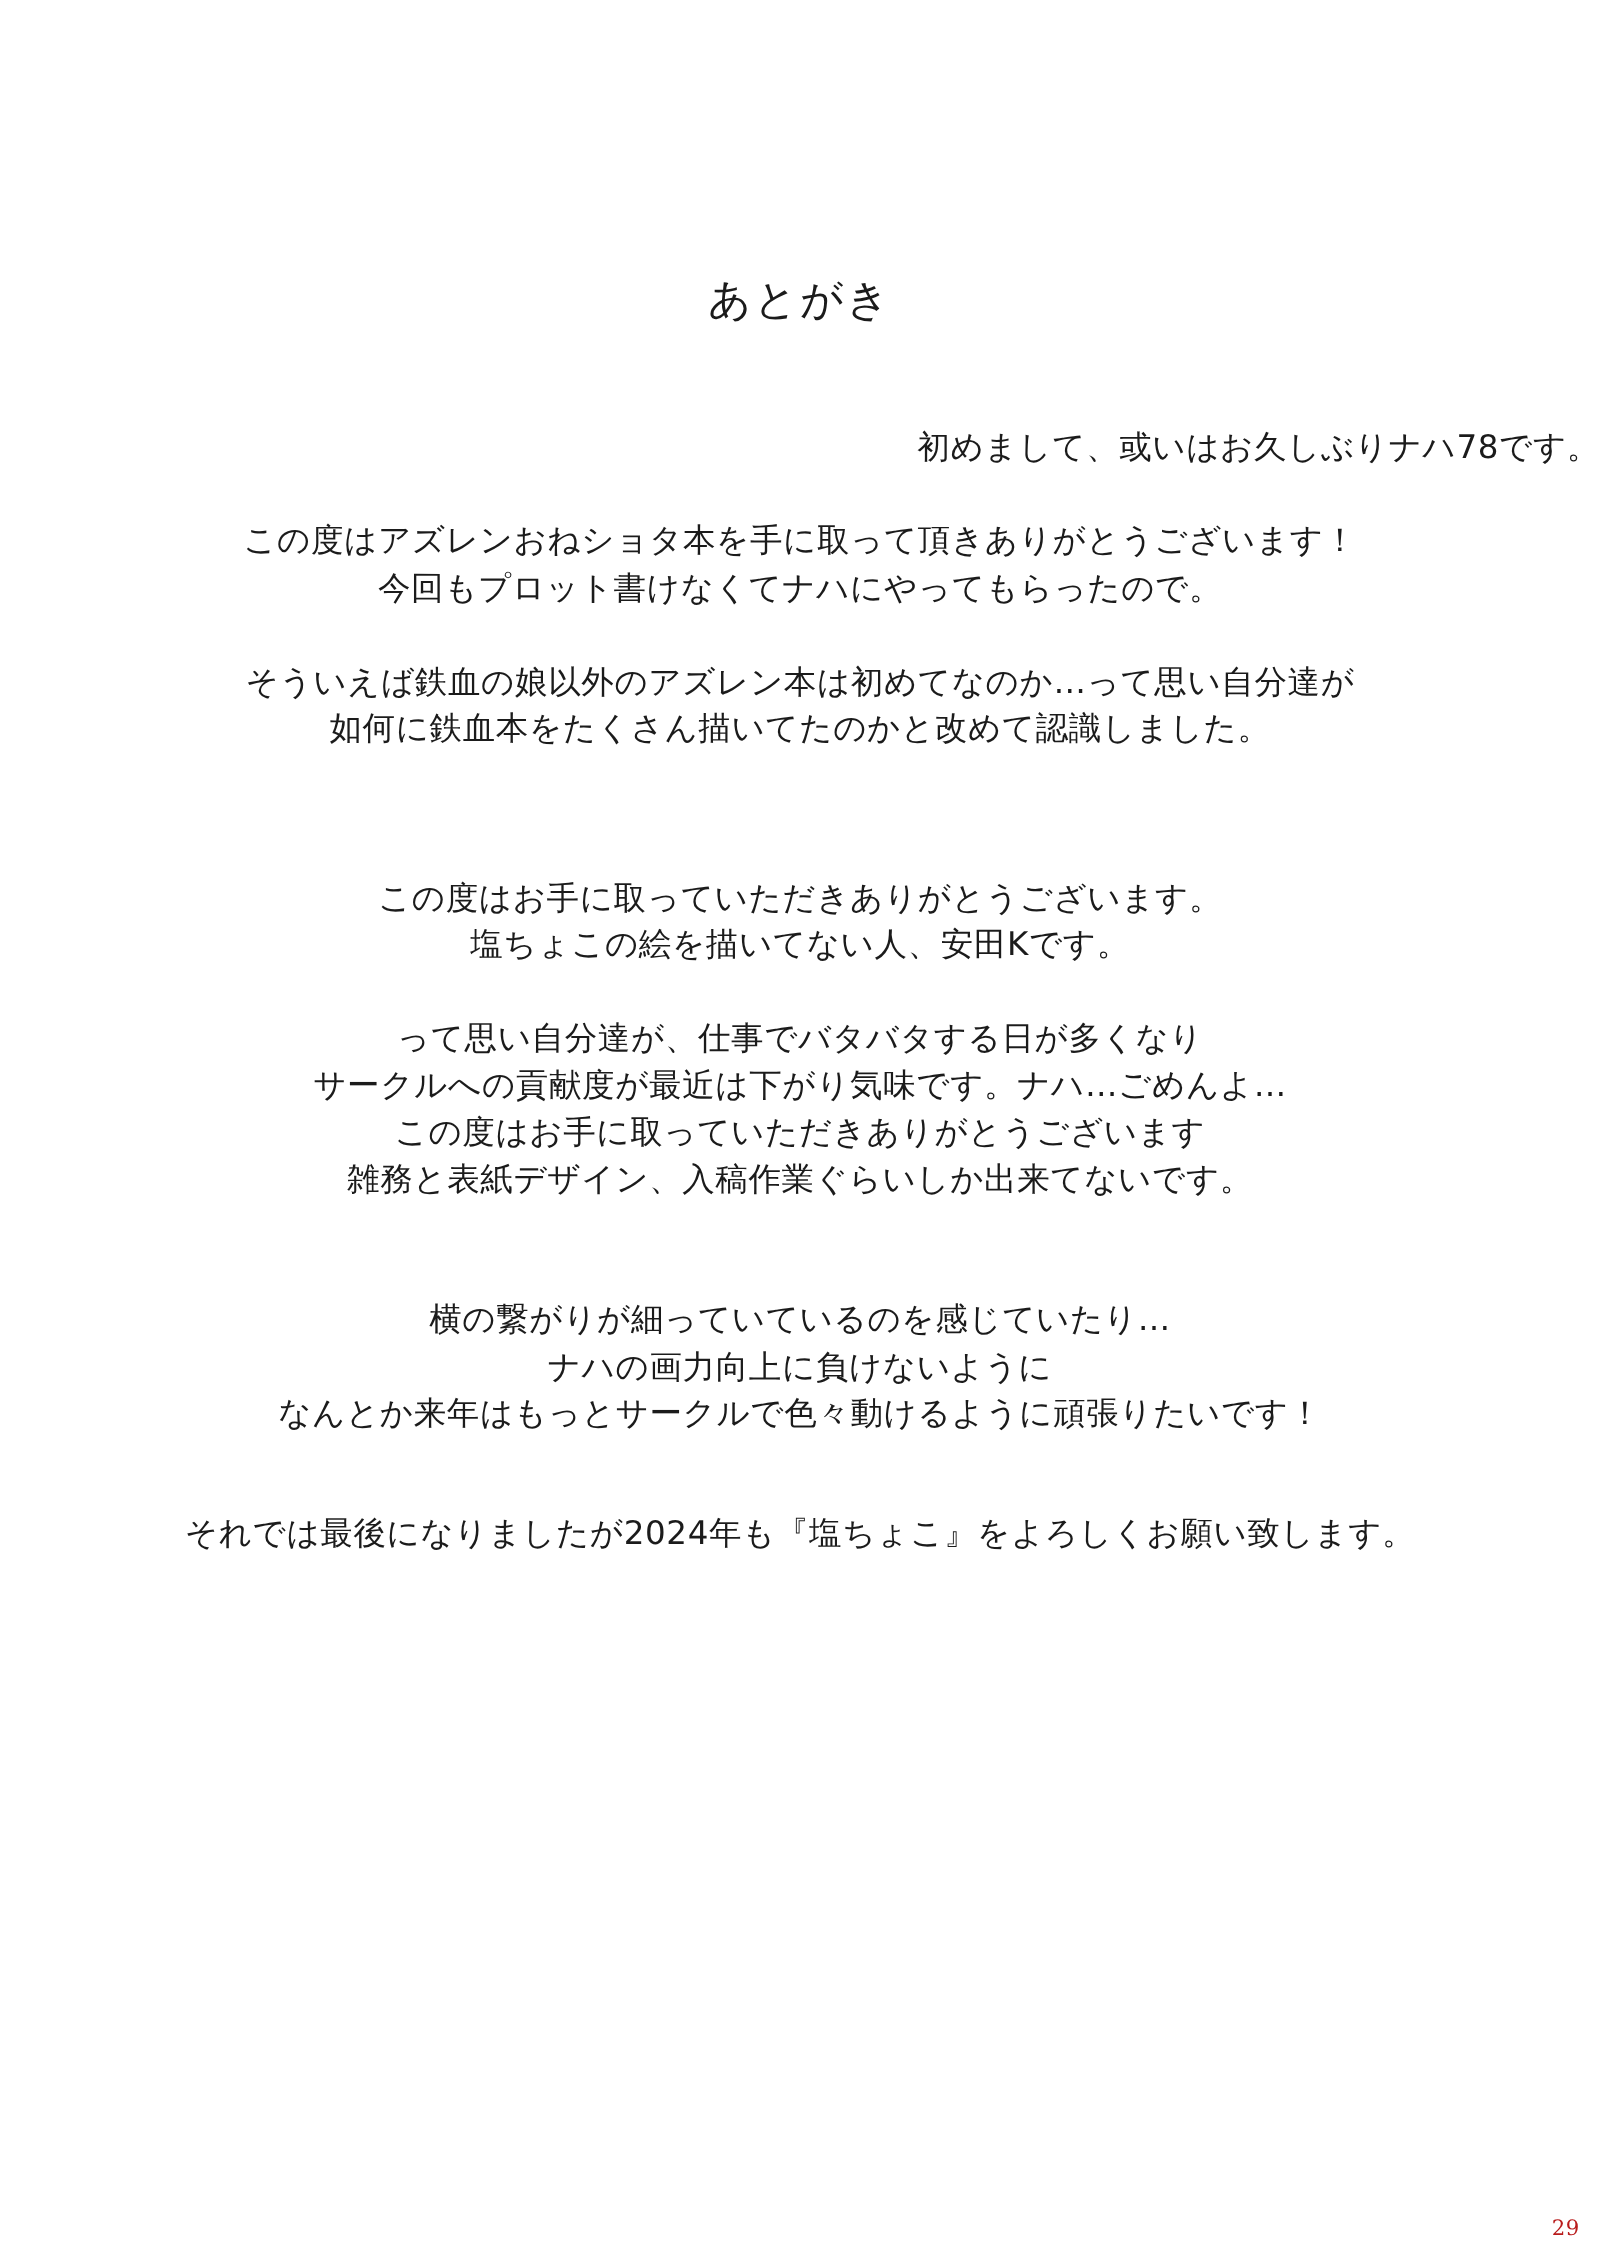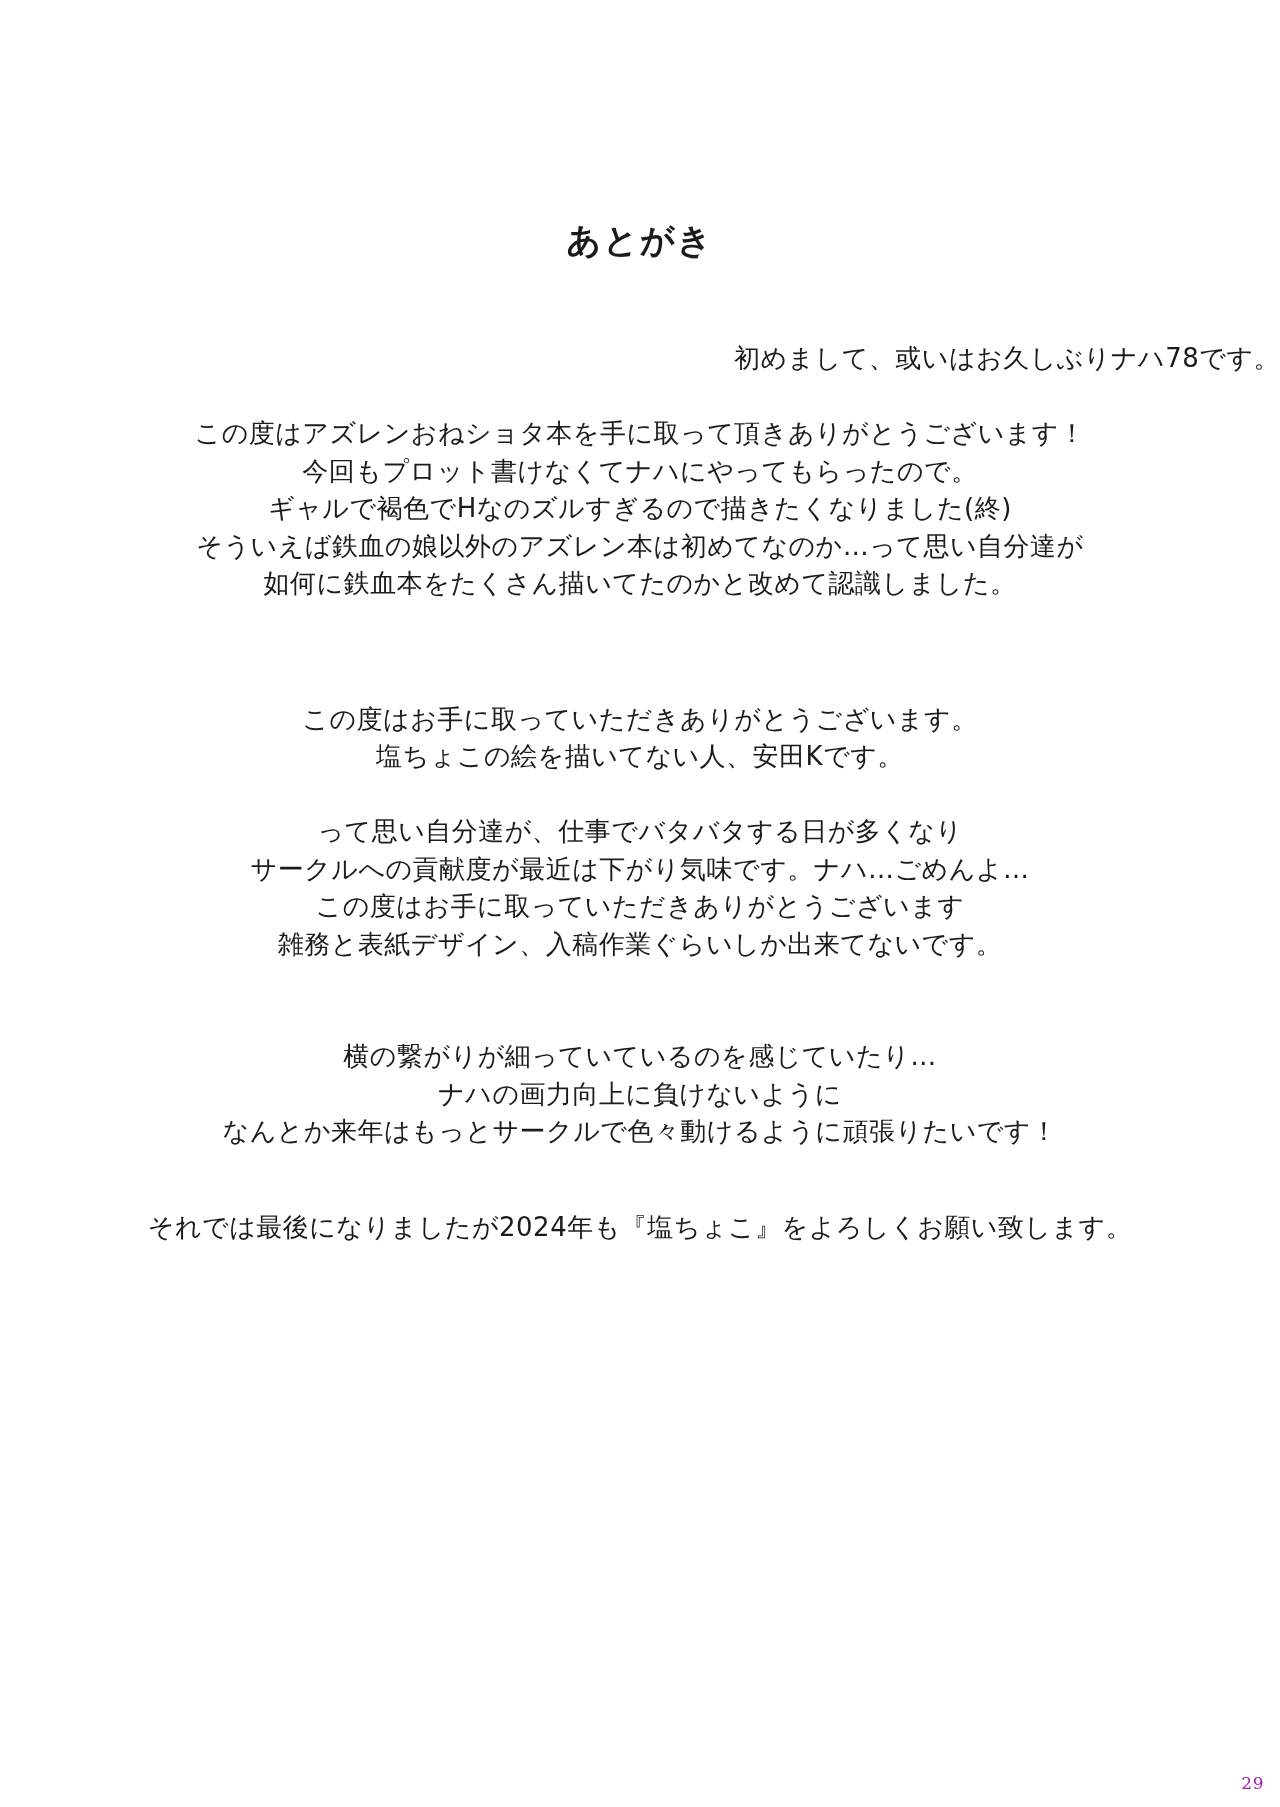"あとがき" .title { font-weight: bold -> normal }
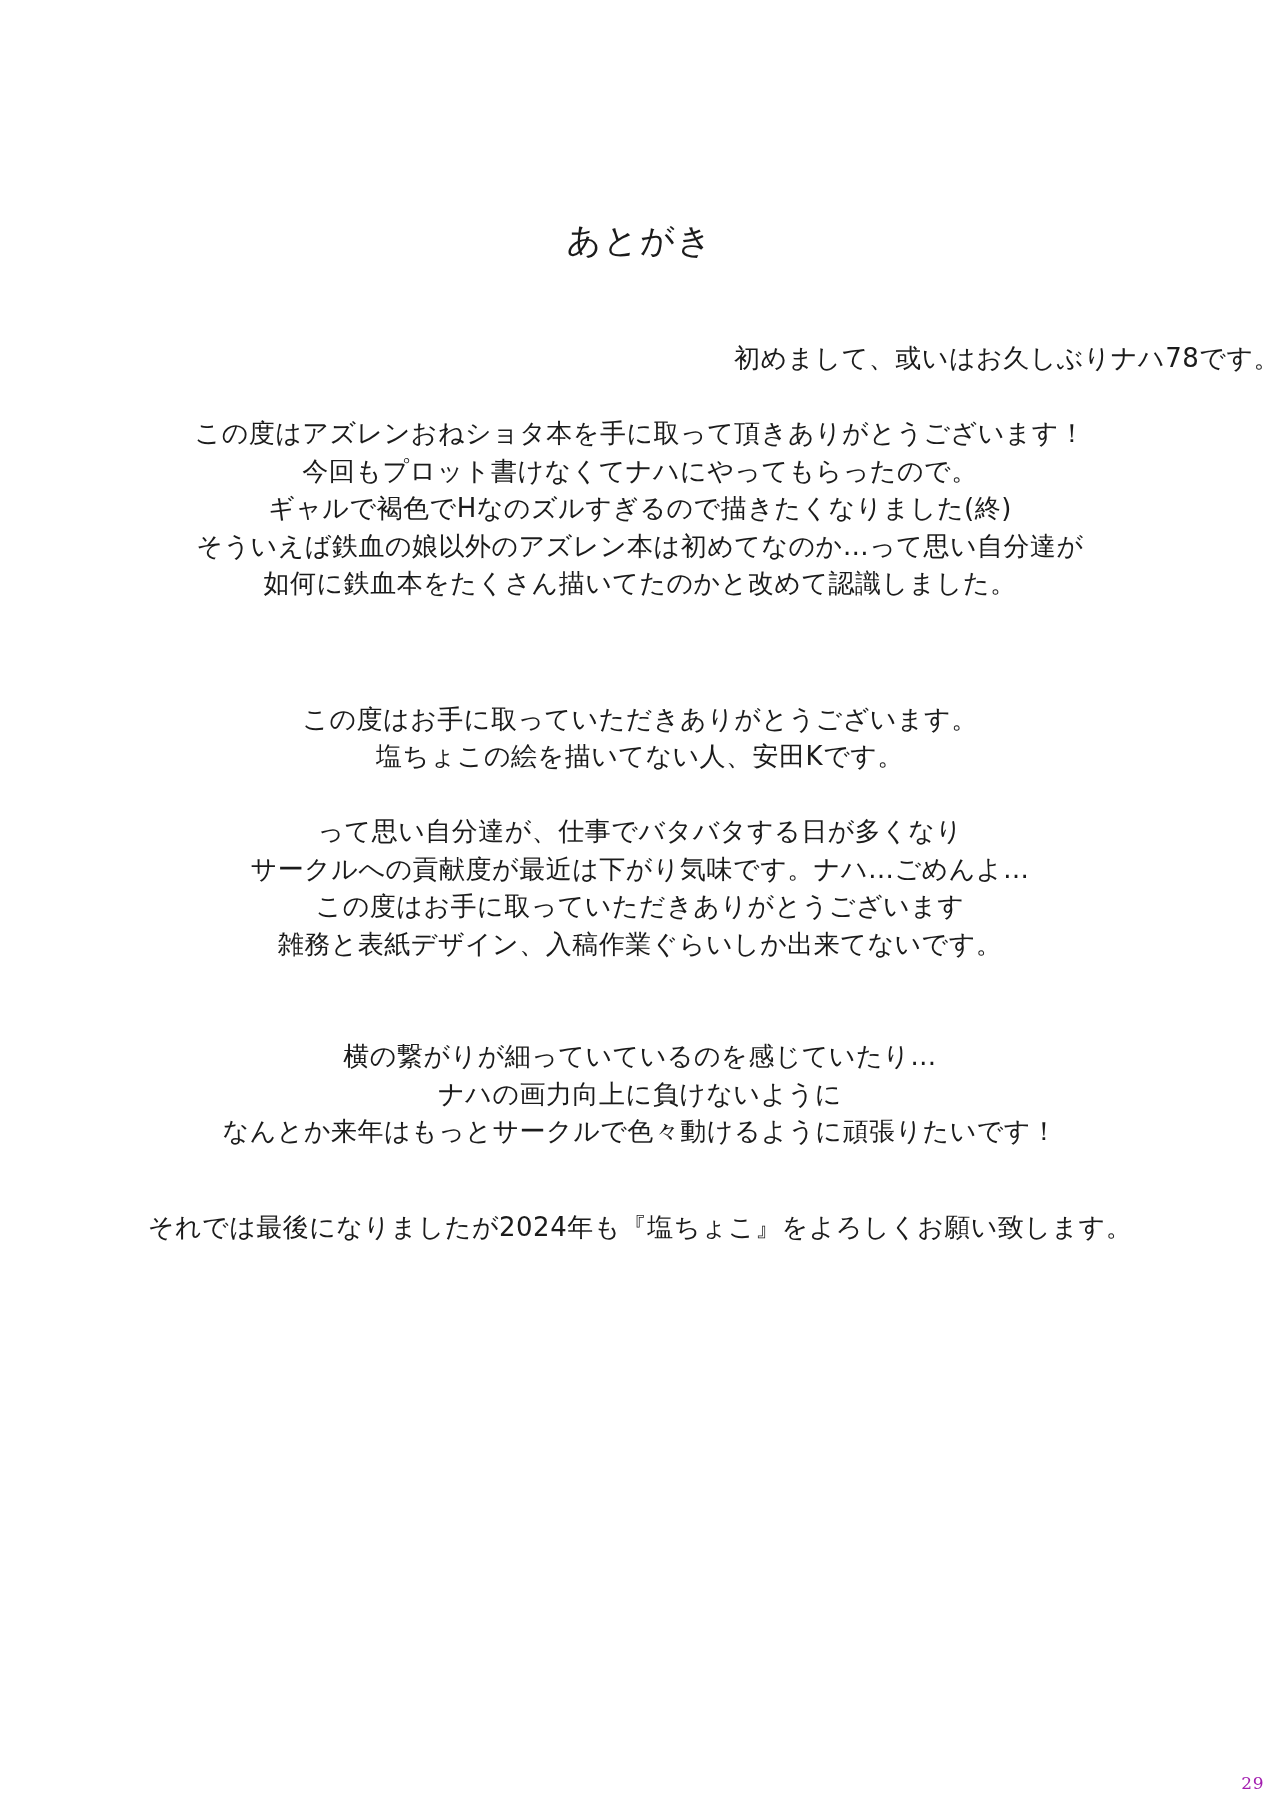"ギャルで褐色でHなのズルすぎるので描きたくなりました(終)" span.line { html: <span>ギャルで褐色でHなのズルすぎるので描きたくなりました(終)</span> -> none }
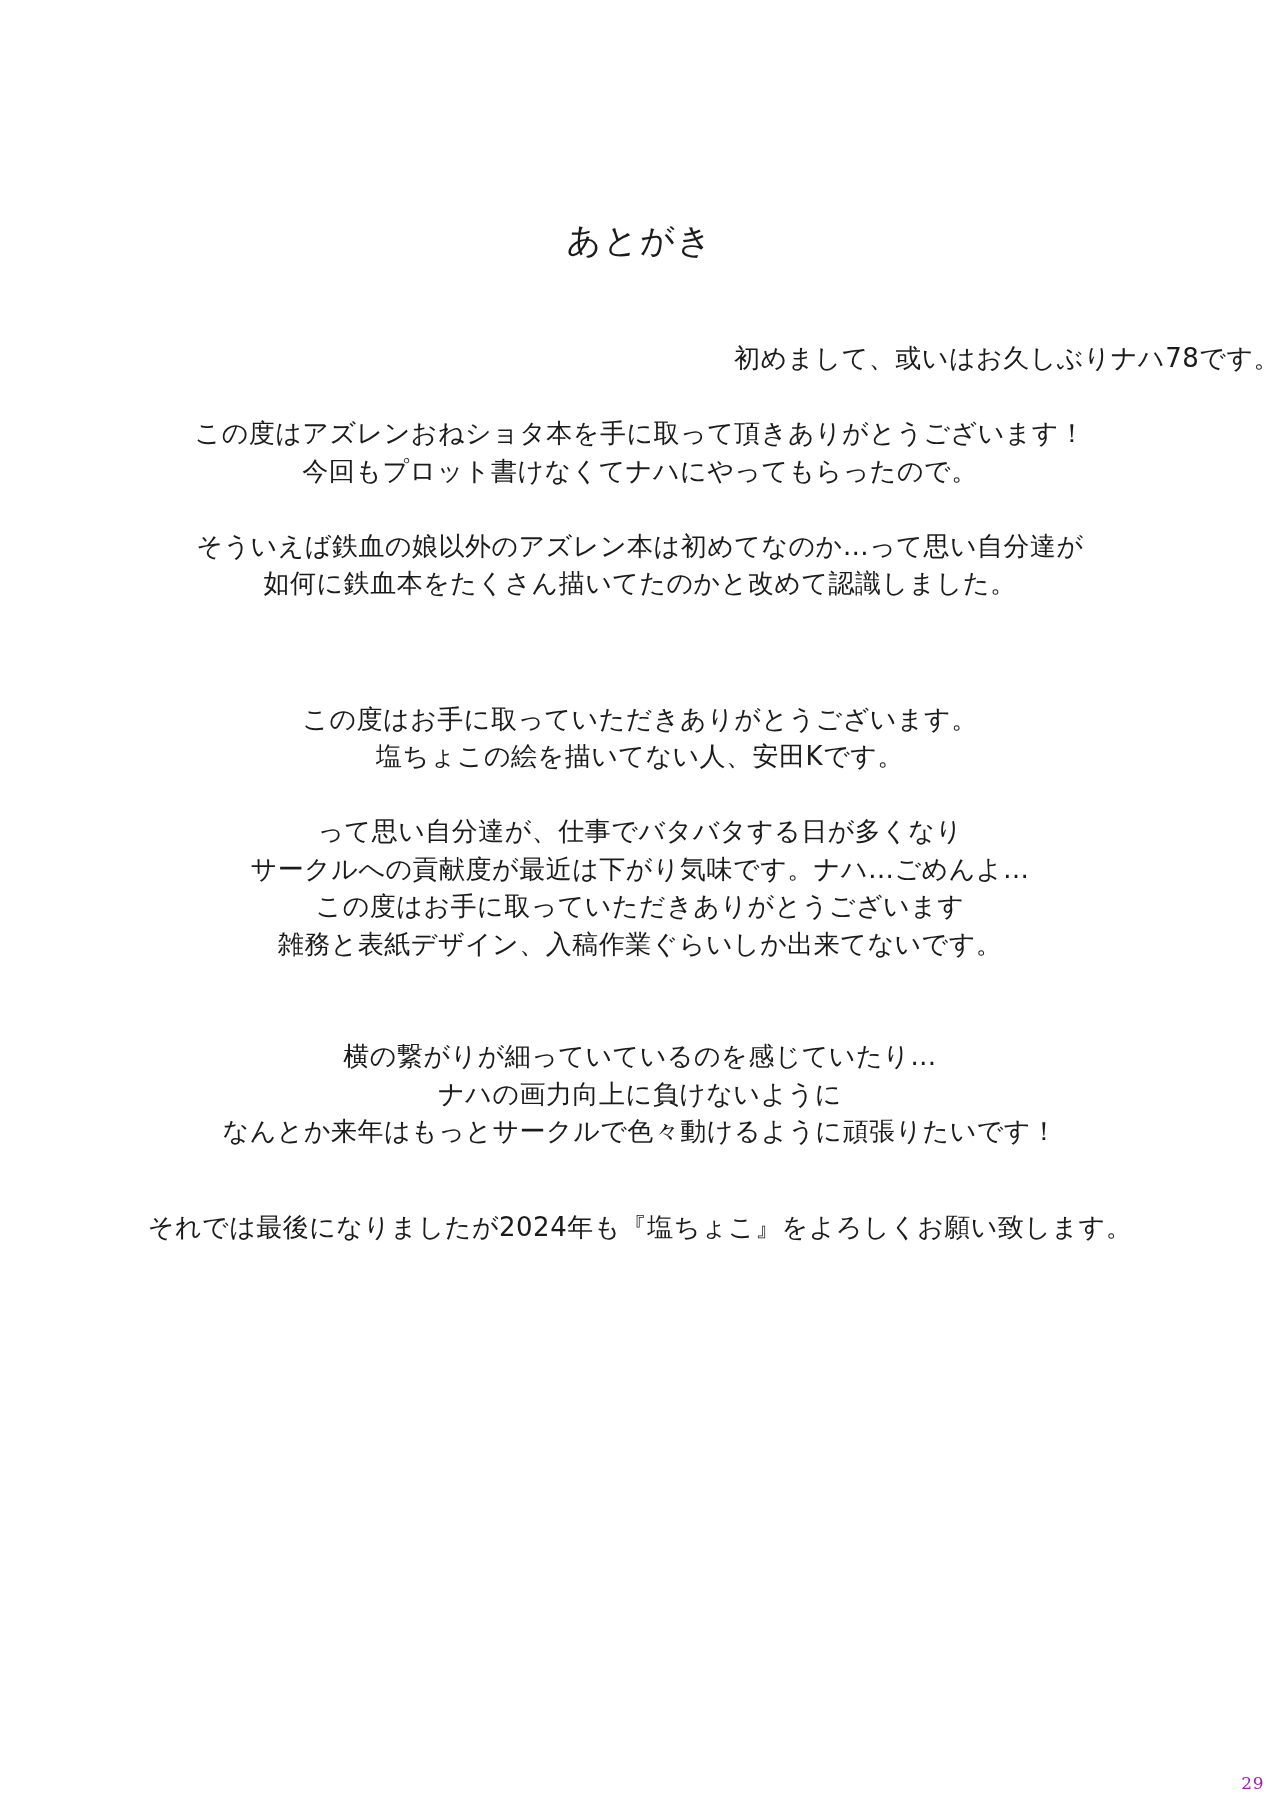"29" .page-number { color: #a21caf -> #b91c1c }
